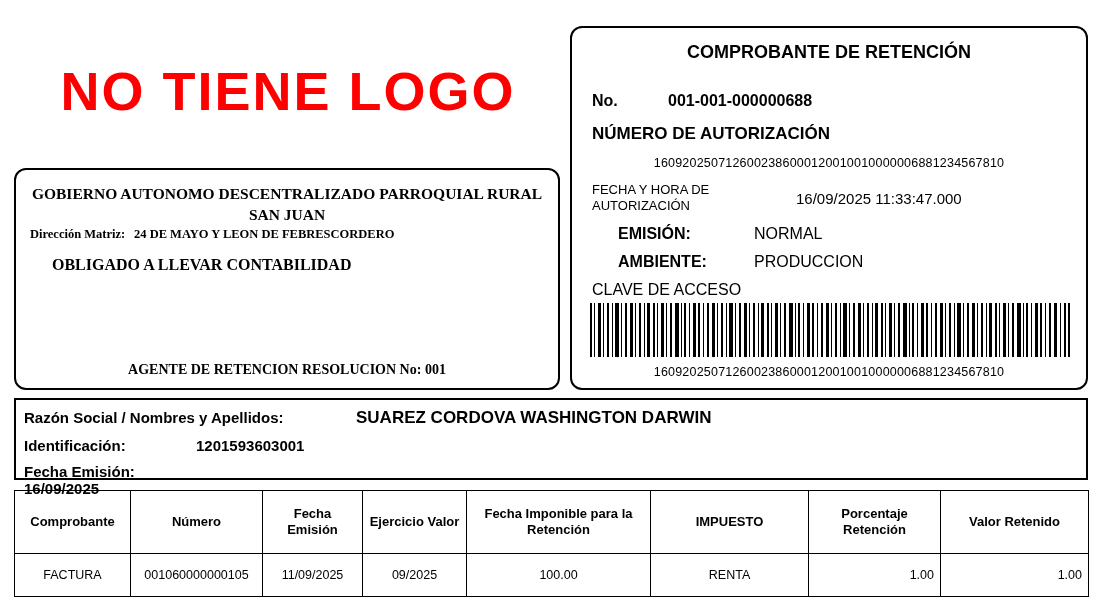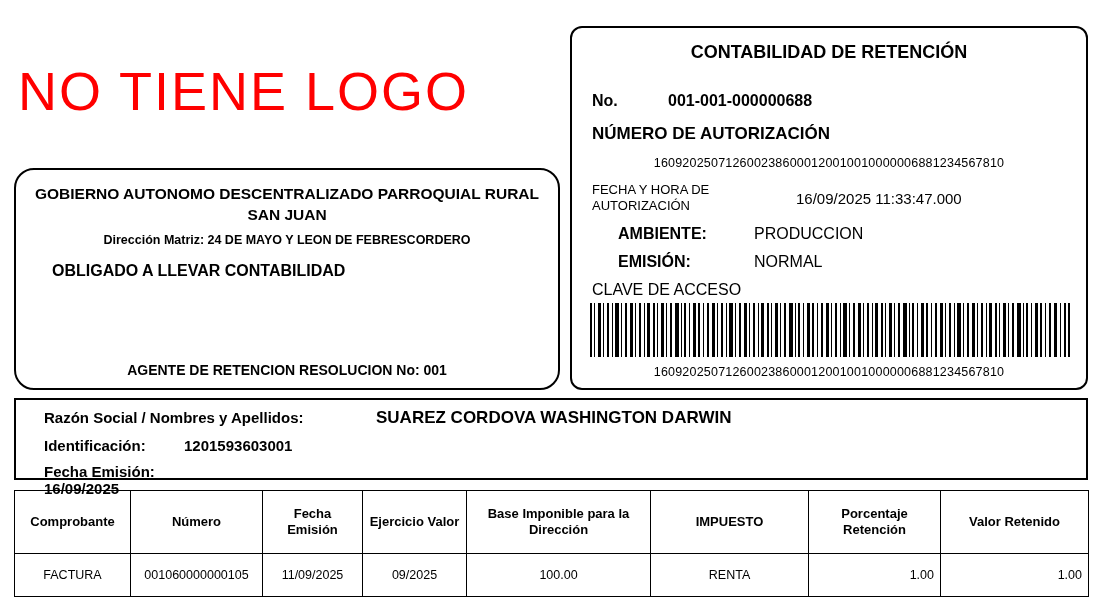"CONTABILIDAD DE RETENCIÓN" div.receipt-title { text: CONTABILIDAD -> COMPROBANTE }
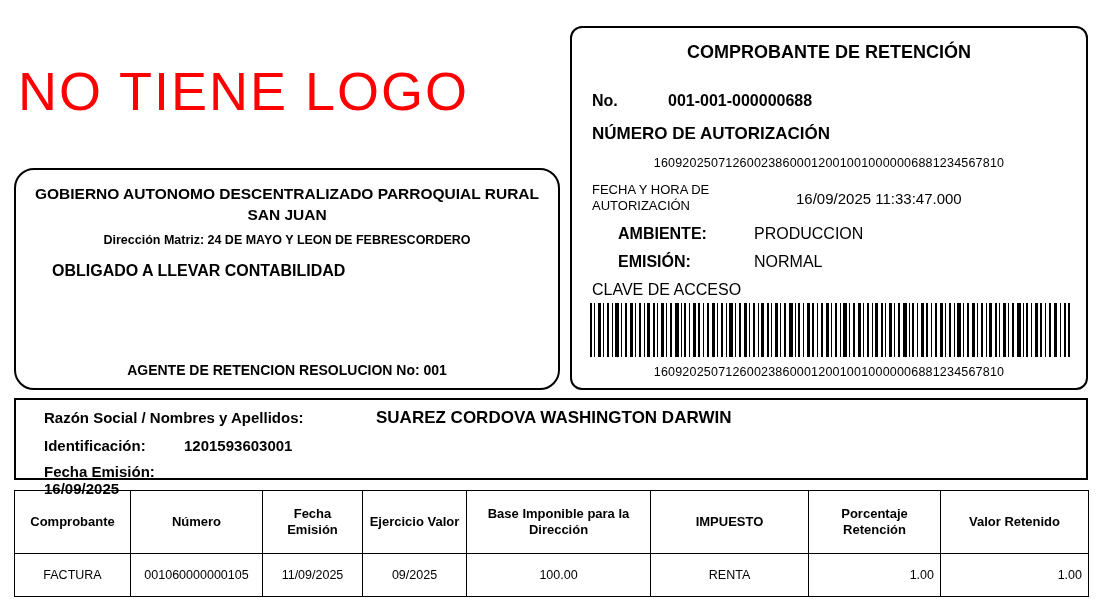"NO TIENE LOGO" .no-logo { font-weight: normal -> bold; text-align: left -> center }
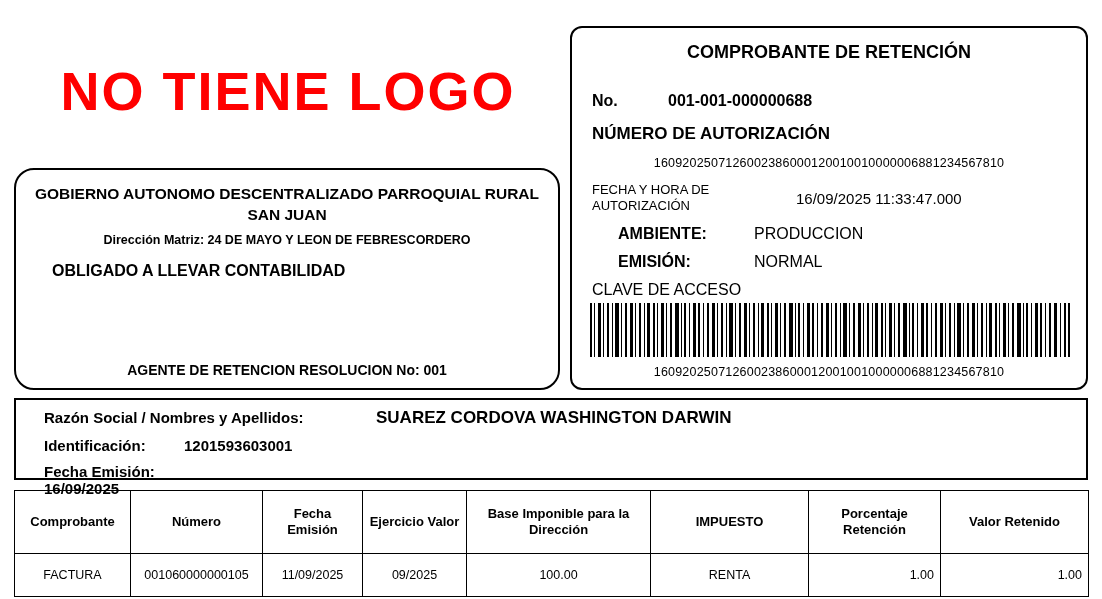"GOBIERNO AUTONOMO DESCENTRALIZADO" .issuer-box { border-radius: 20px -> 12px; font-family: none -> Liberation Serif, serif }
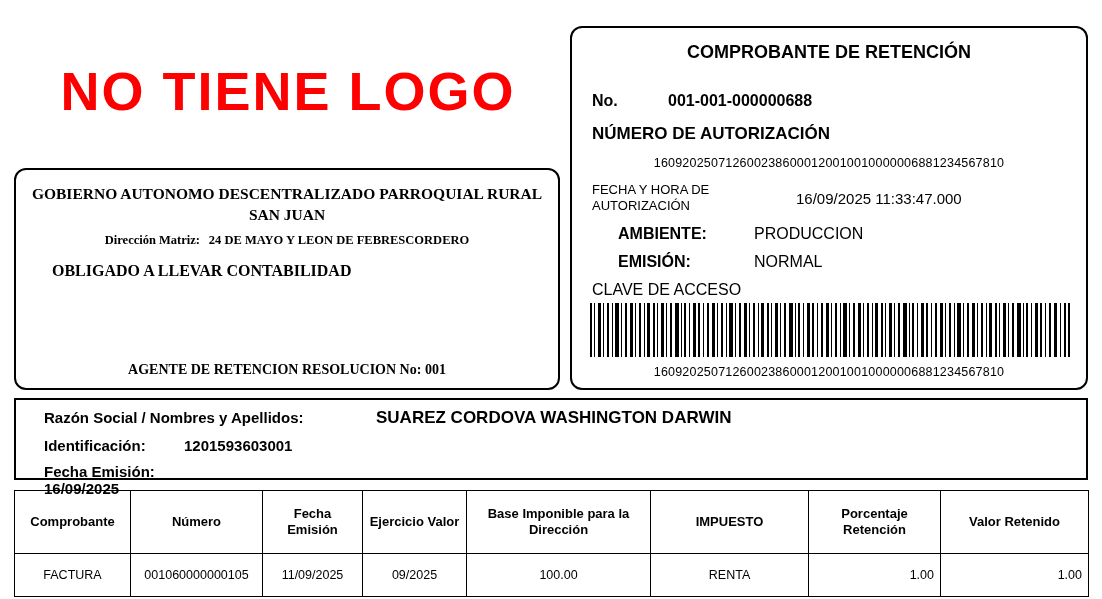"Dirección Matriz:" .dir-row { justify-content: center -> none; margin-top: 6px -> none }
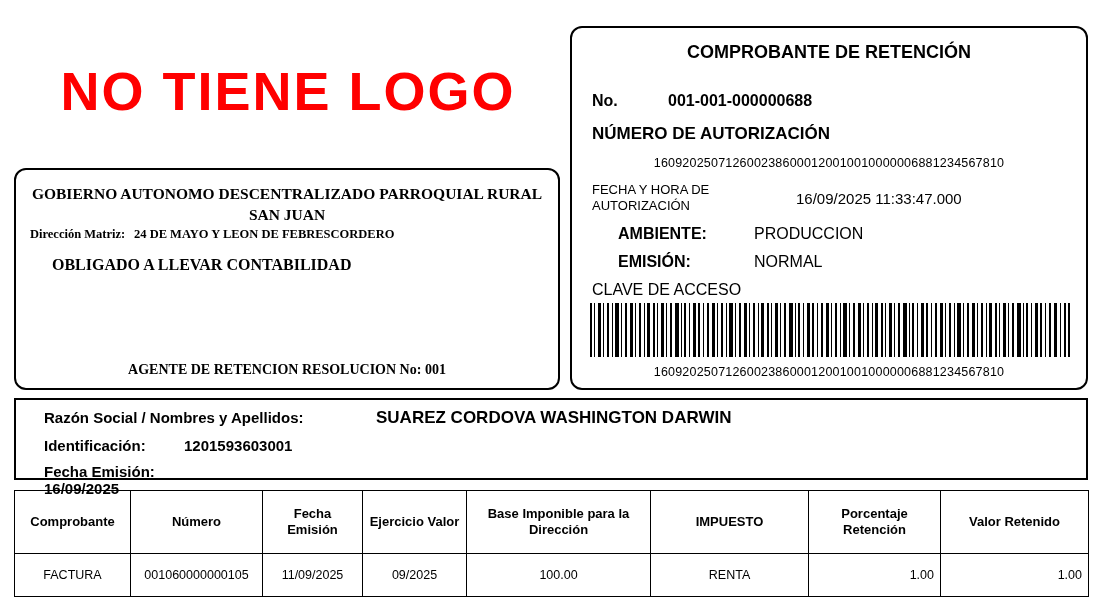"AMBIENTE:" div.kv-row { order: before "EMISIÓN:" -> after "EMISIÓN:" }
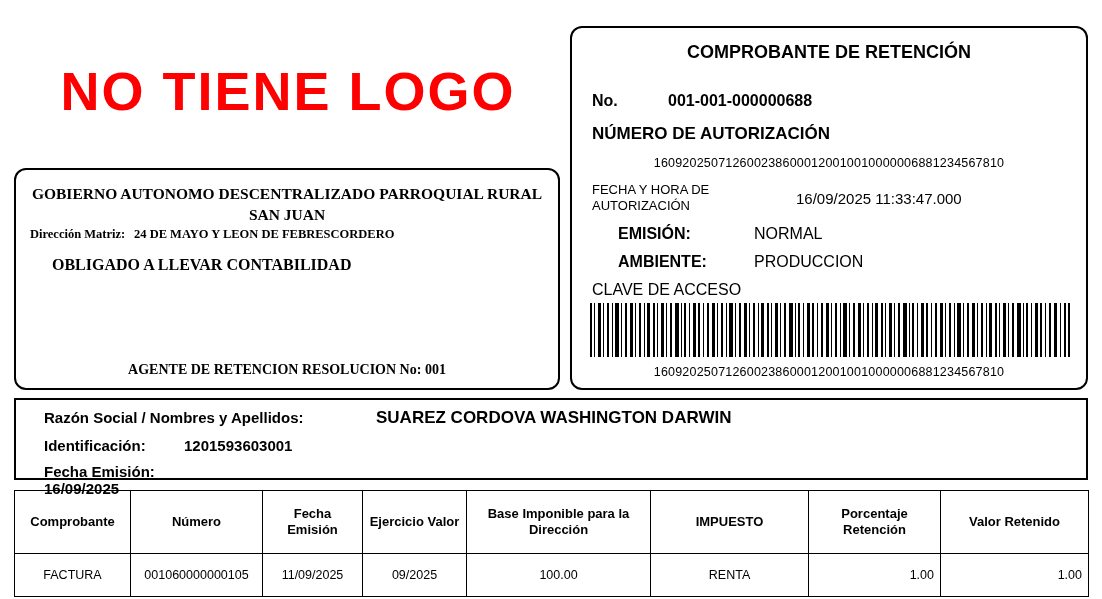"Razón Social / Nombres y" .subject-box { padding: 6px 28px -> 6px 8px }
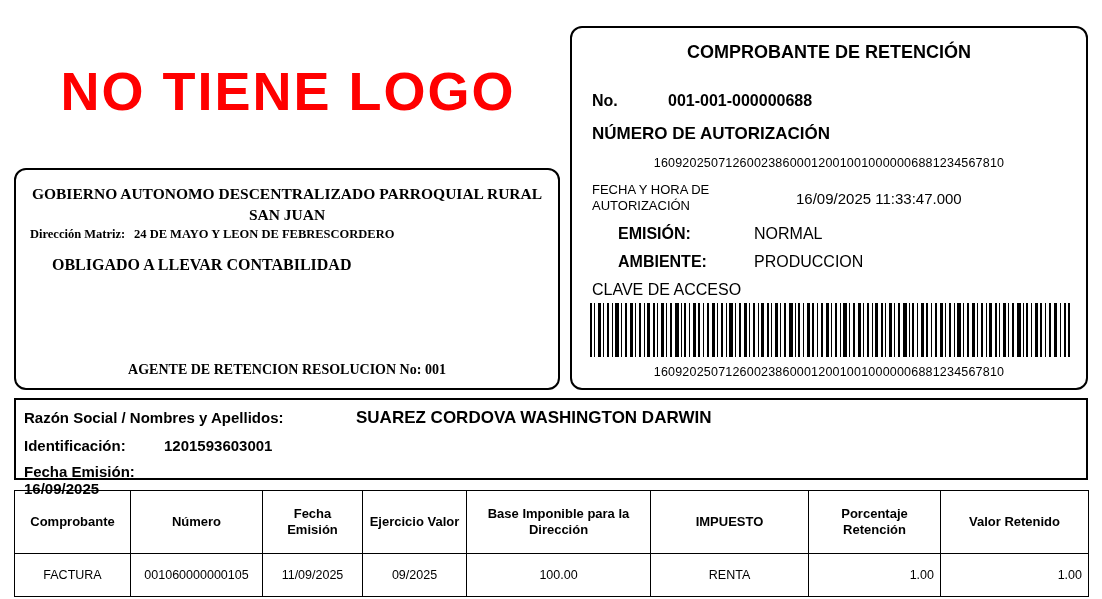"Identificación:" .subj-row.r2 { gap: none -> 32px }
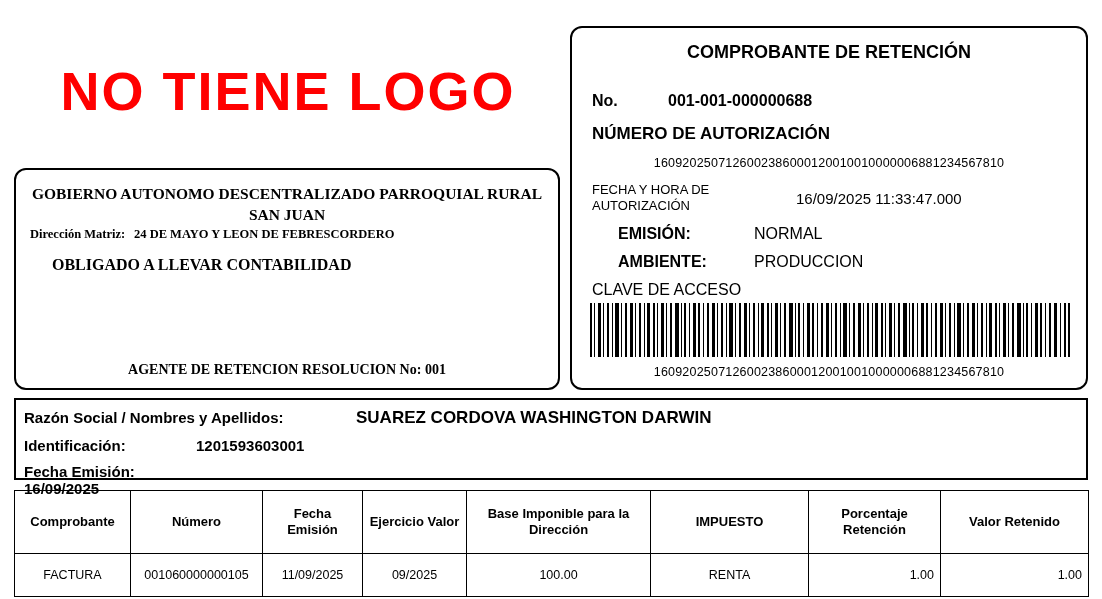"Base Imponible para la Dirección" th { text: Base Imponible para la Dirección -> Fecha Imponible para la Retención }
